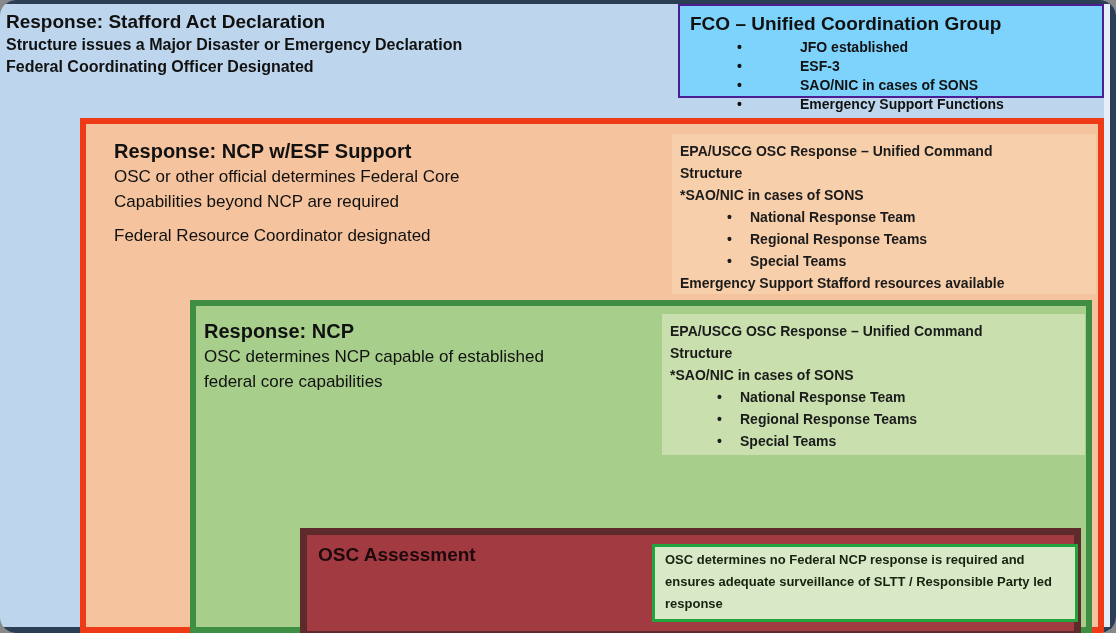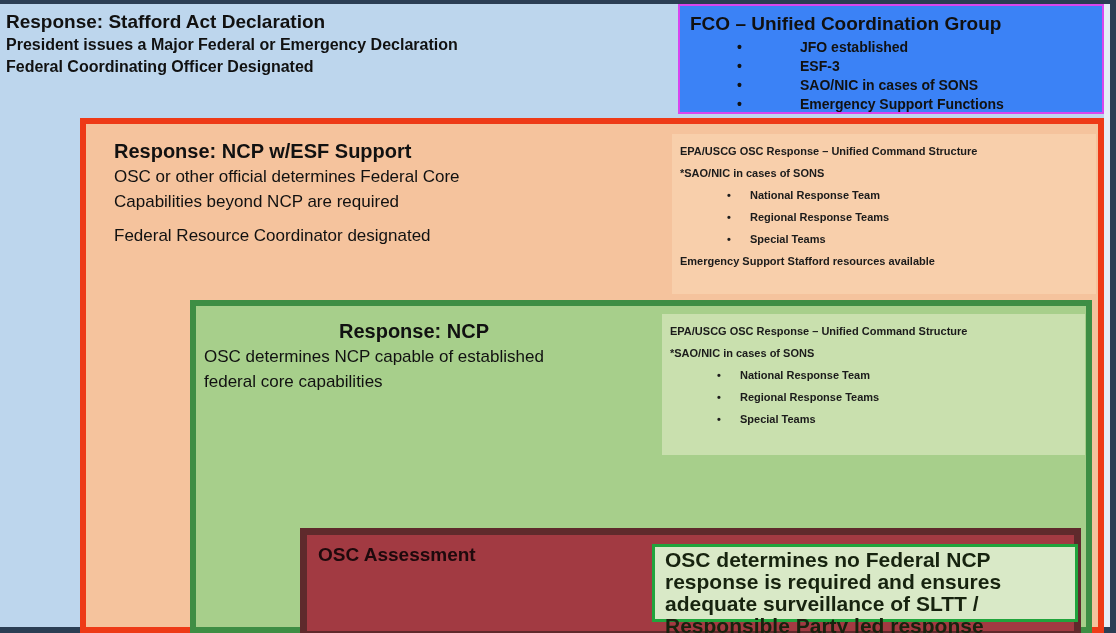"Response: Stafford Act Declaration" .stage { border-radius: none -> 16px }
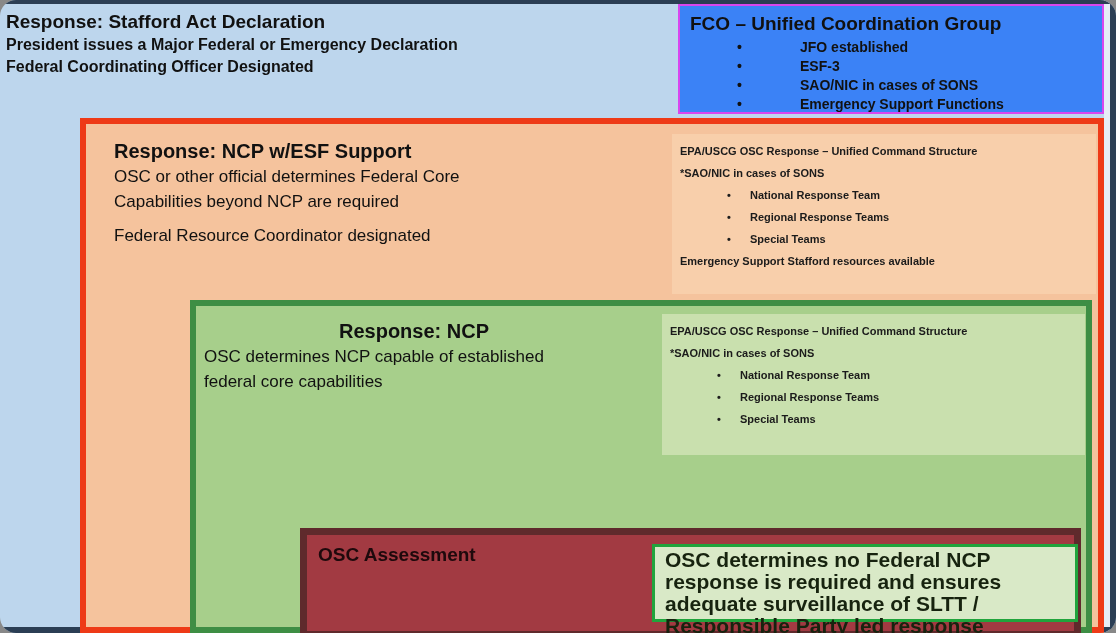"FCO – Unified Coordination Group" .fco-box { background: #3b82f6 -> #7dd3fc; border: 2px solid #d946ef -> 2px solid #4c1d95; height: 110px -> 94px }
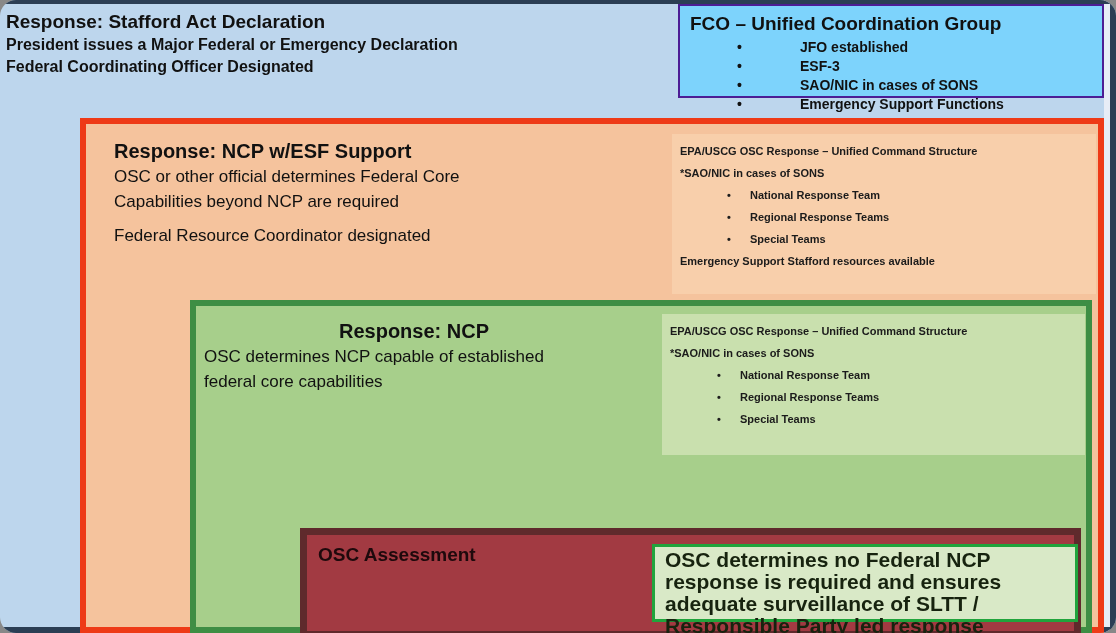"President issues a Major Federal" div.t2 { text: President issues a Major Federal -> Structure issues a Major Disaster }
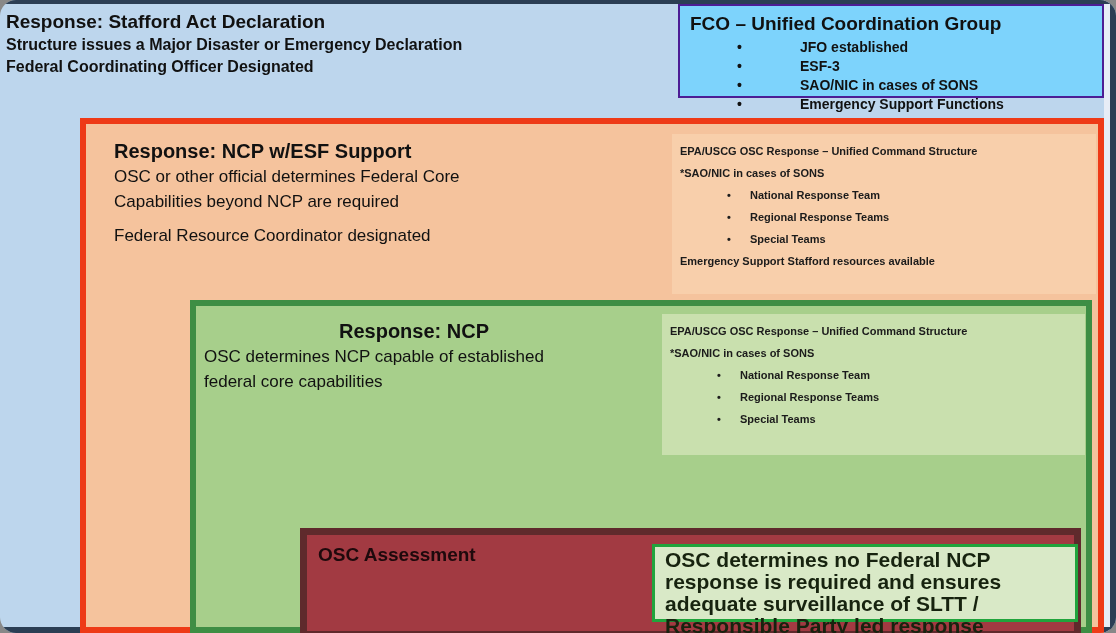"EPA/USCG OSC Response – Unified" .panel { font-size: 11px -> 14px }
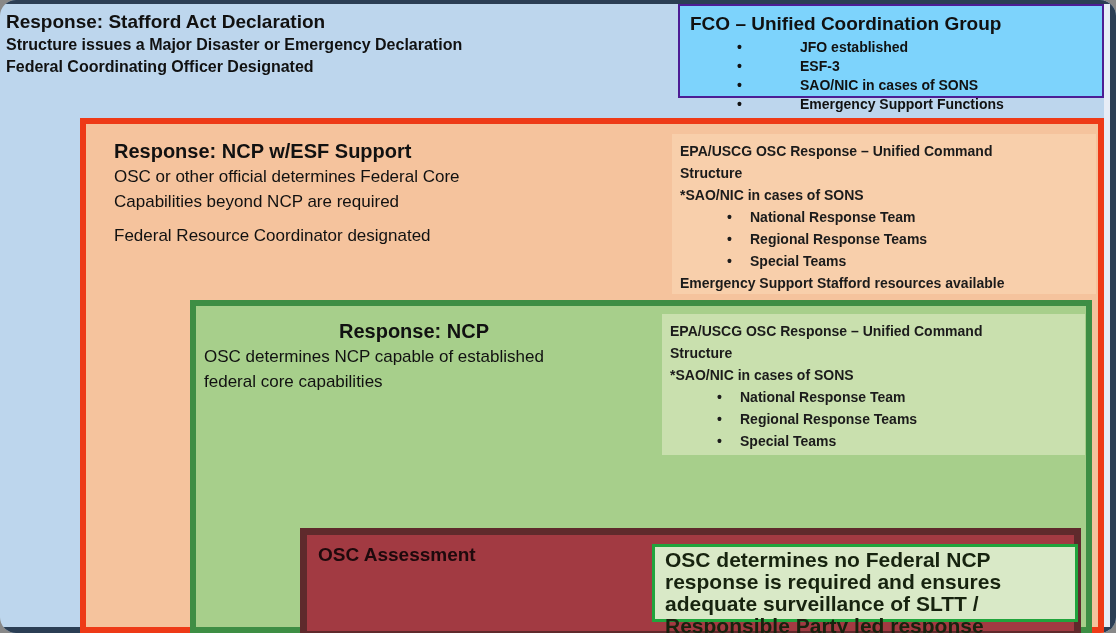"Response: NCP" .green-head .h { text-align: center -> none }
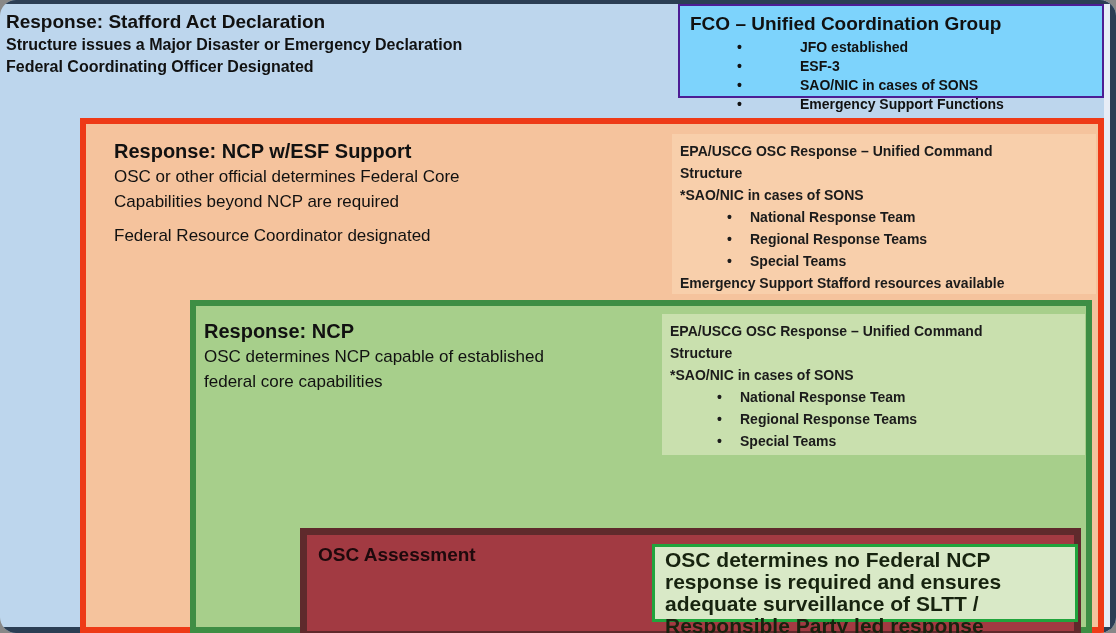"OSC determines no Federal NCP" .inset-box { font-size: 21px -> 13px }
